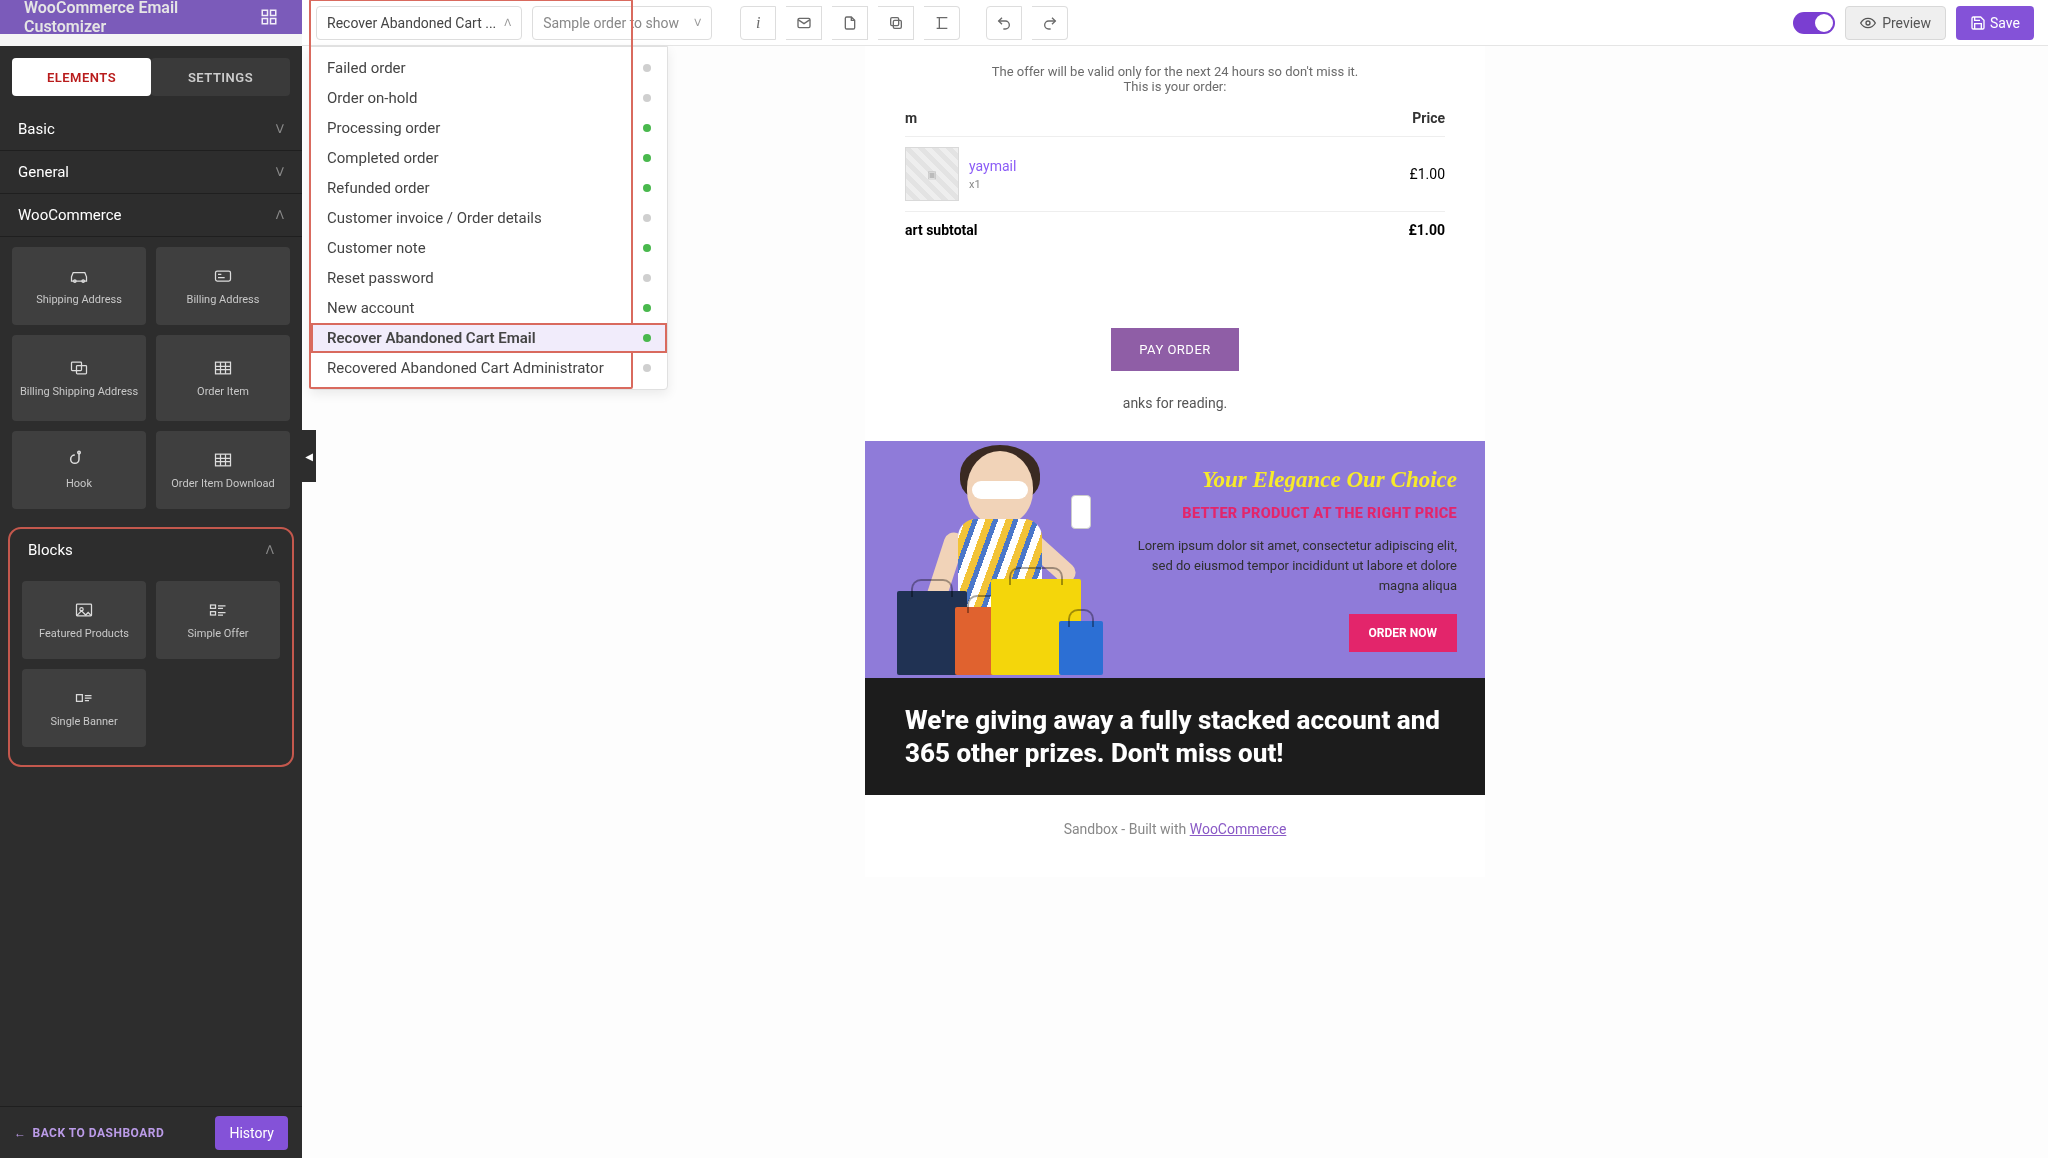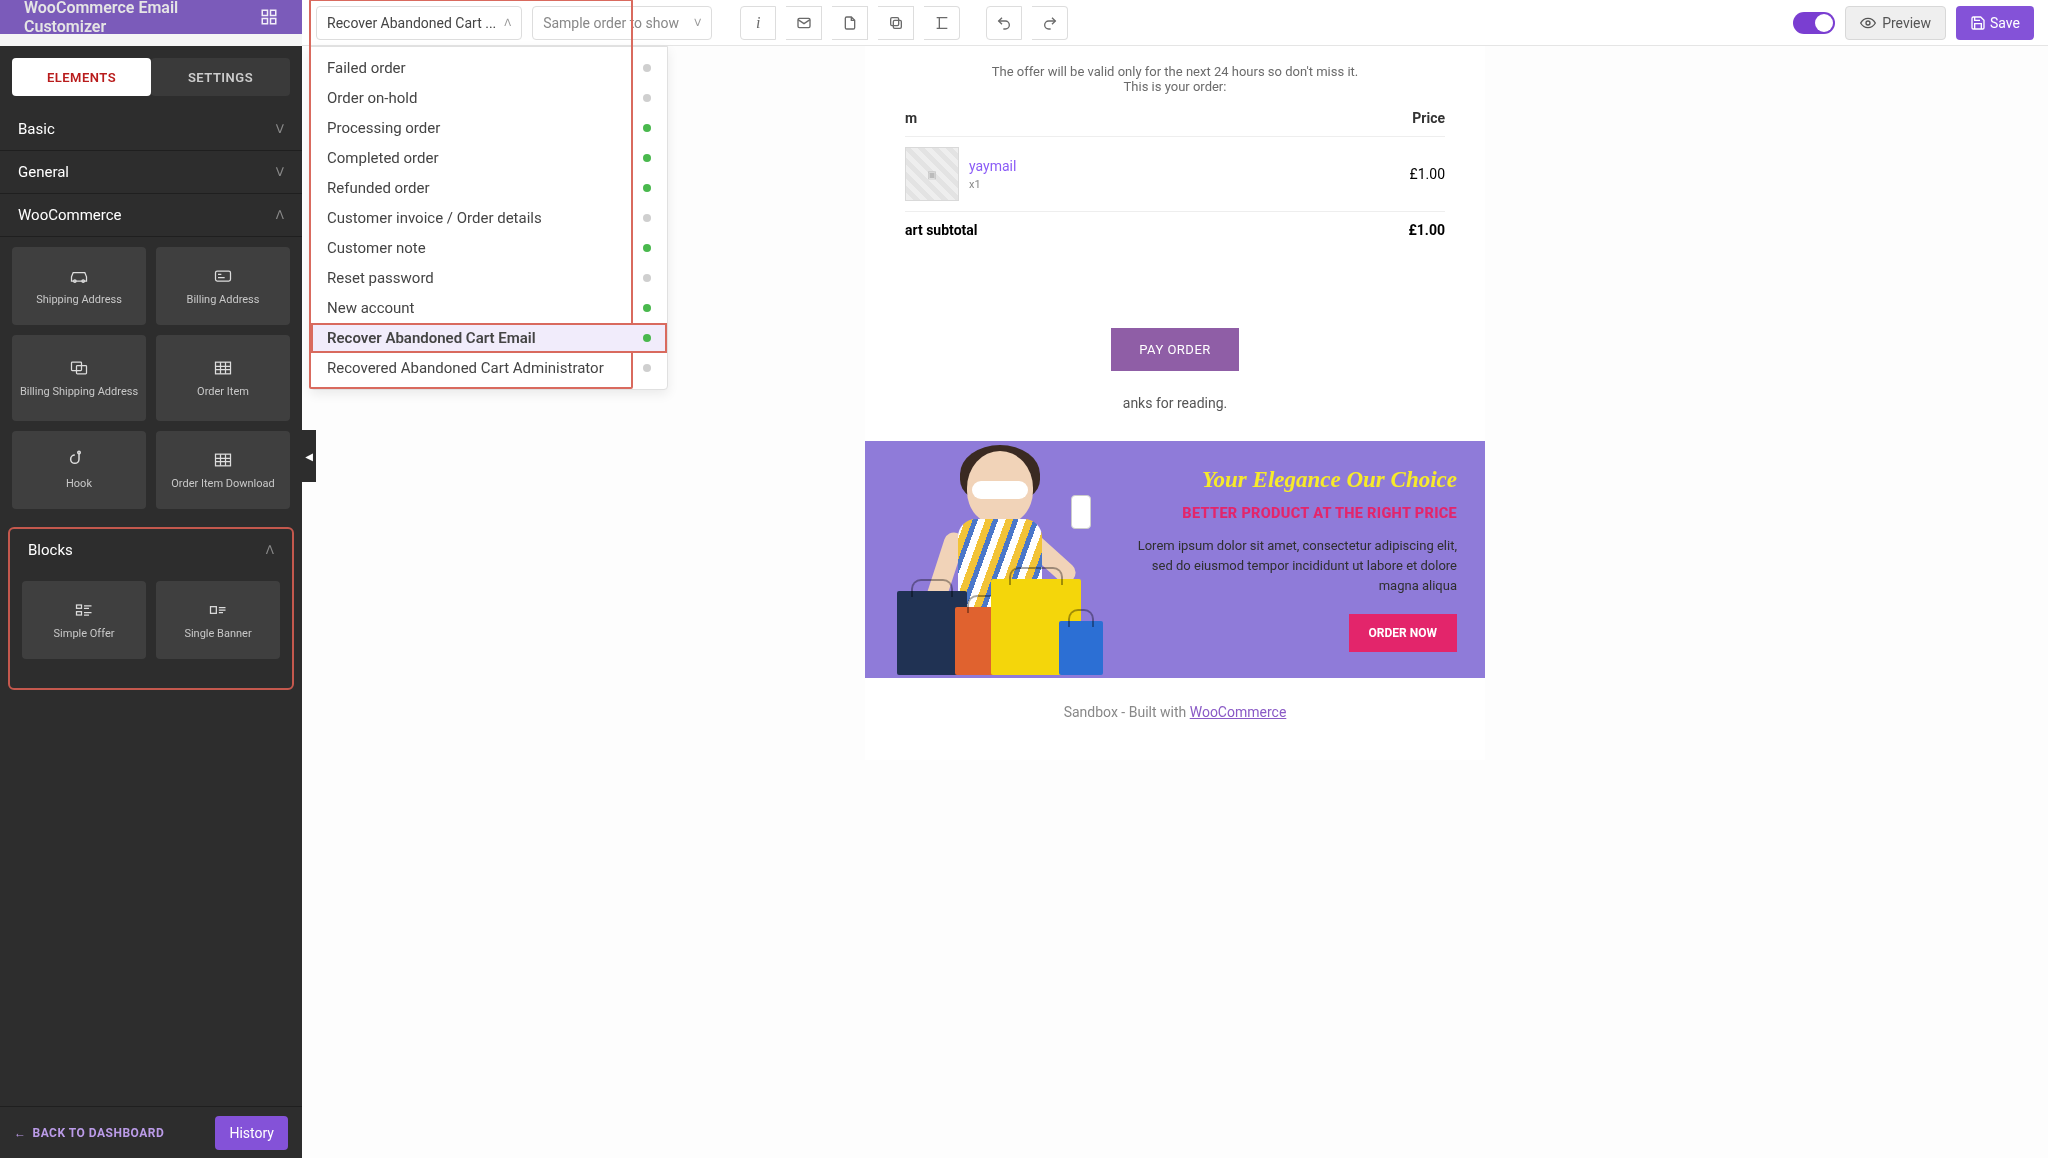"Blocks" .blocks-wrap { border-radius: 6px -> 13px; padding-bottom: 19px -> 8px }
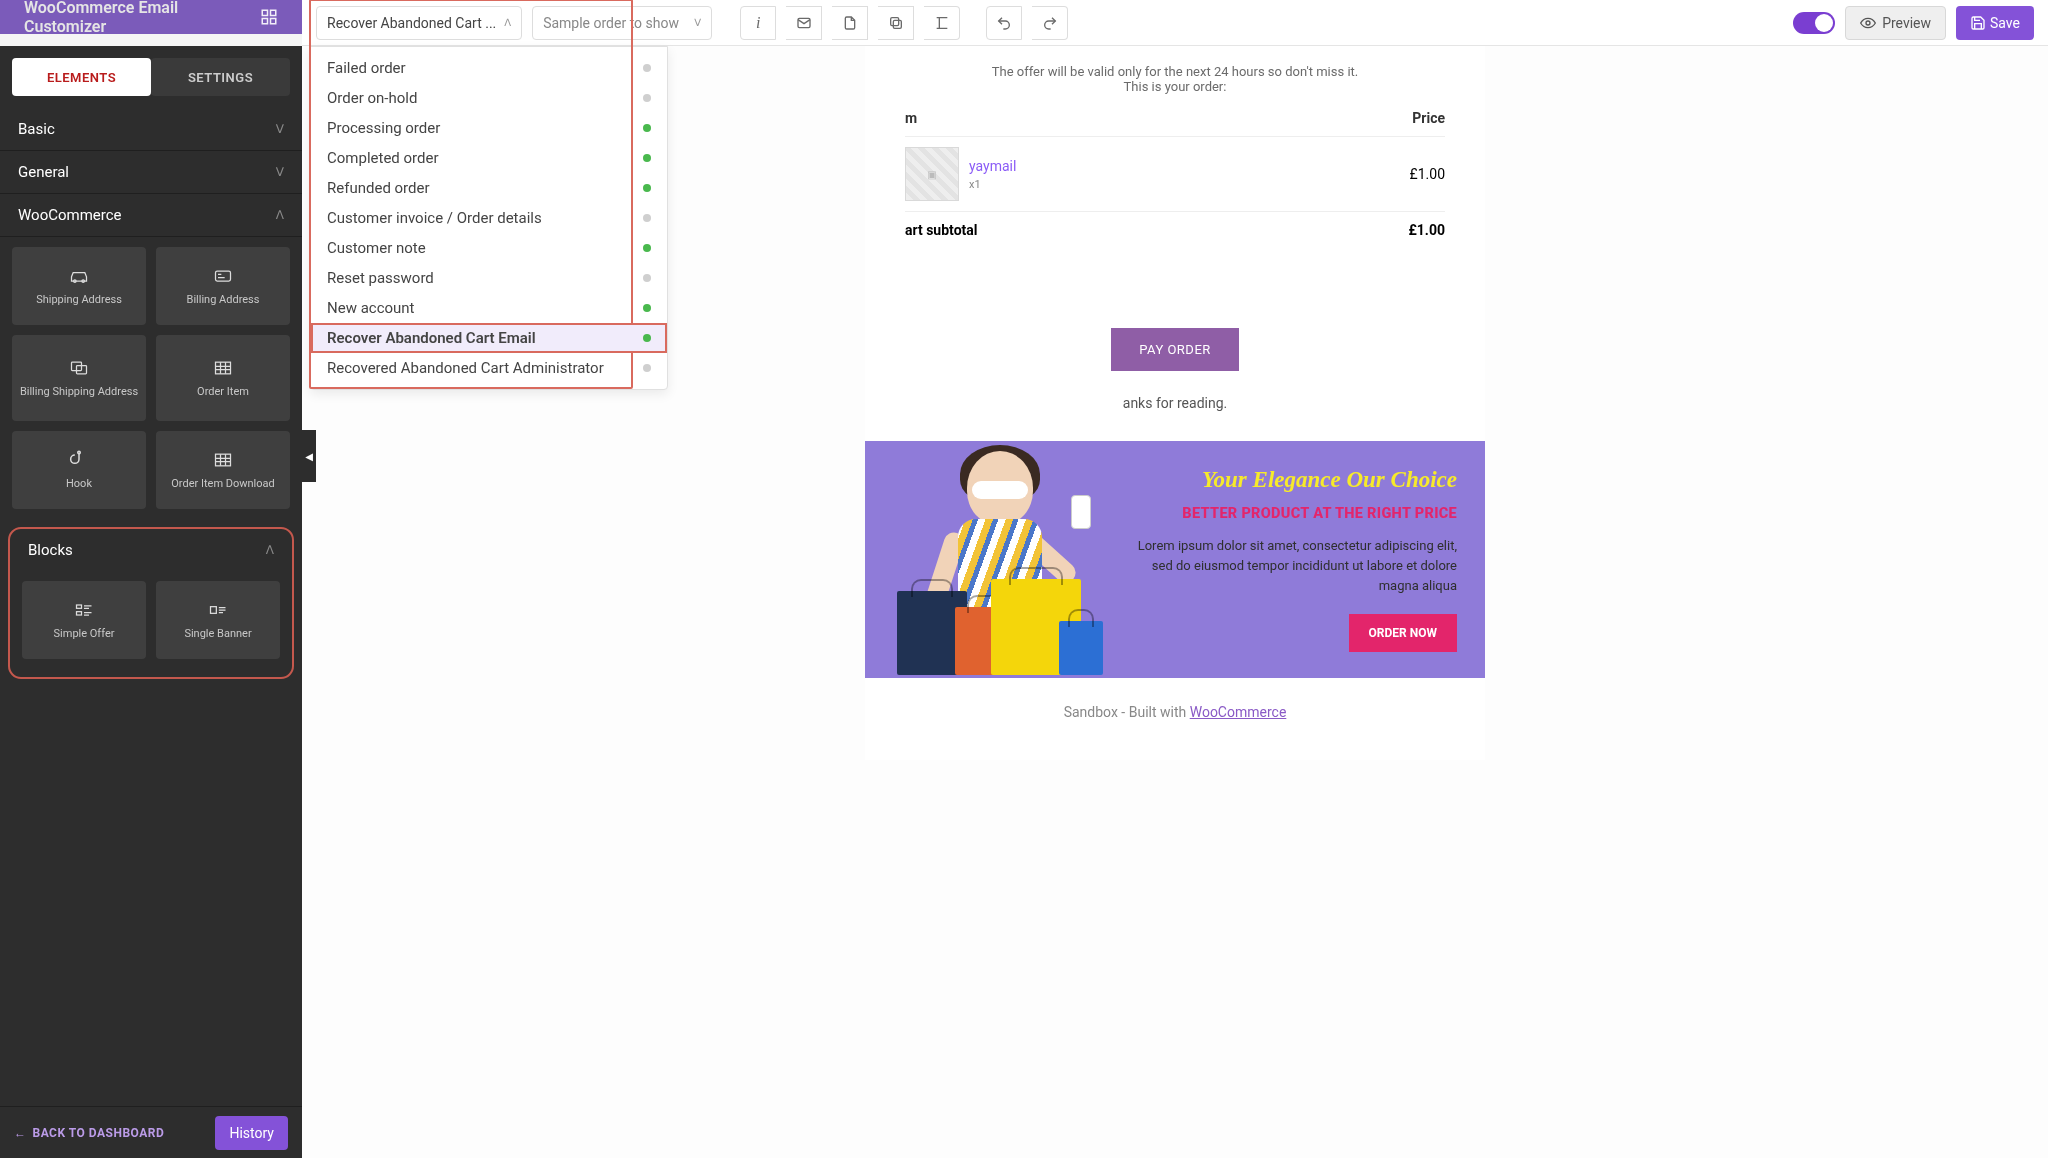"Featured Products" div.tile { html: none -> <div> <div> <svg> <rect></rect> <circle></circle> <path></path> </svg> </div> <div>Featured Products</div> </div> }
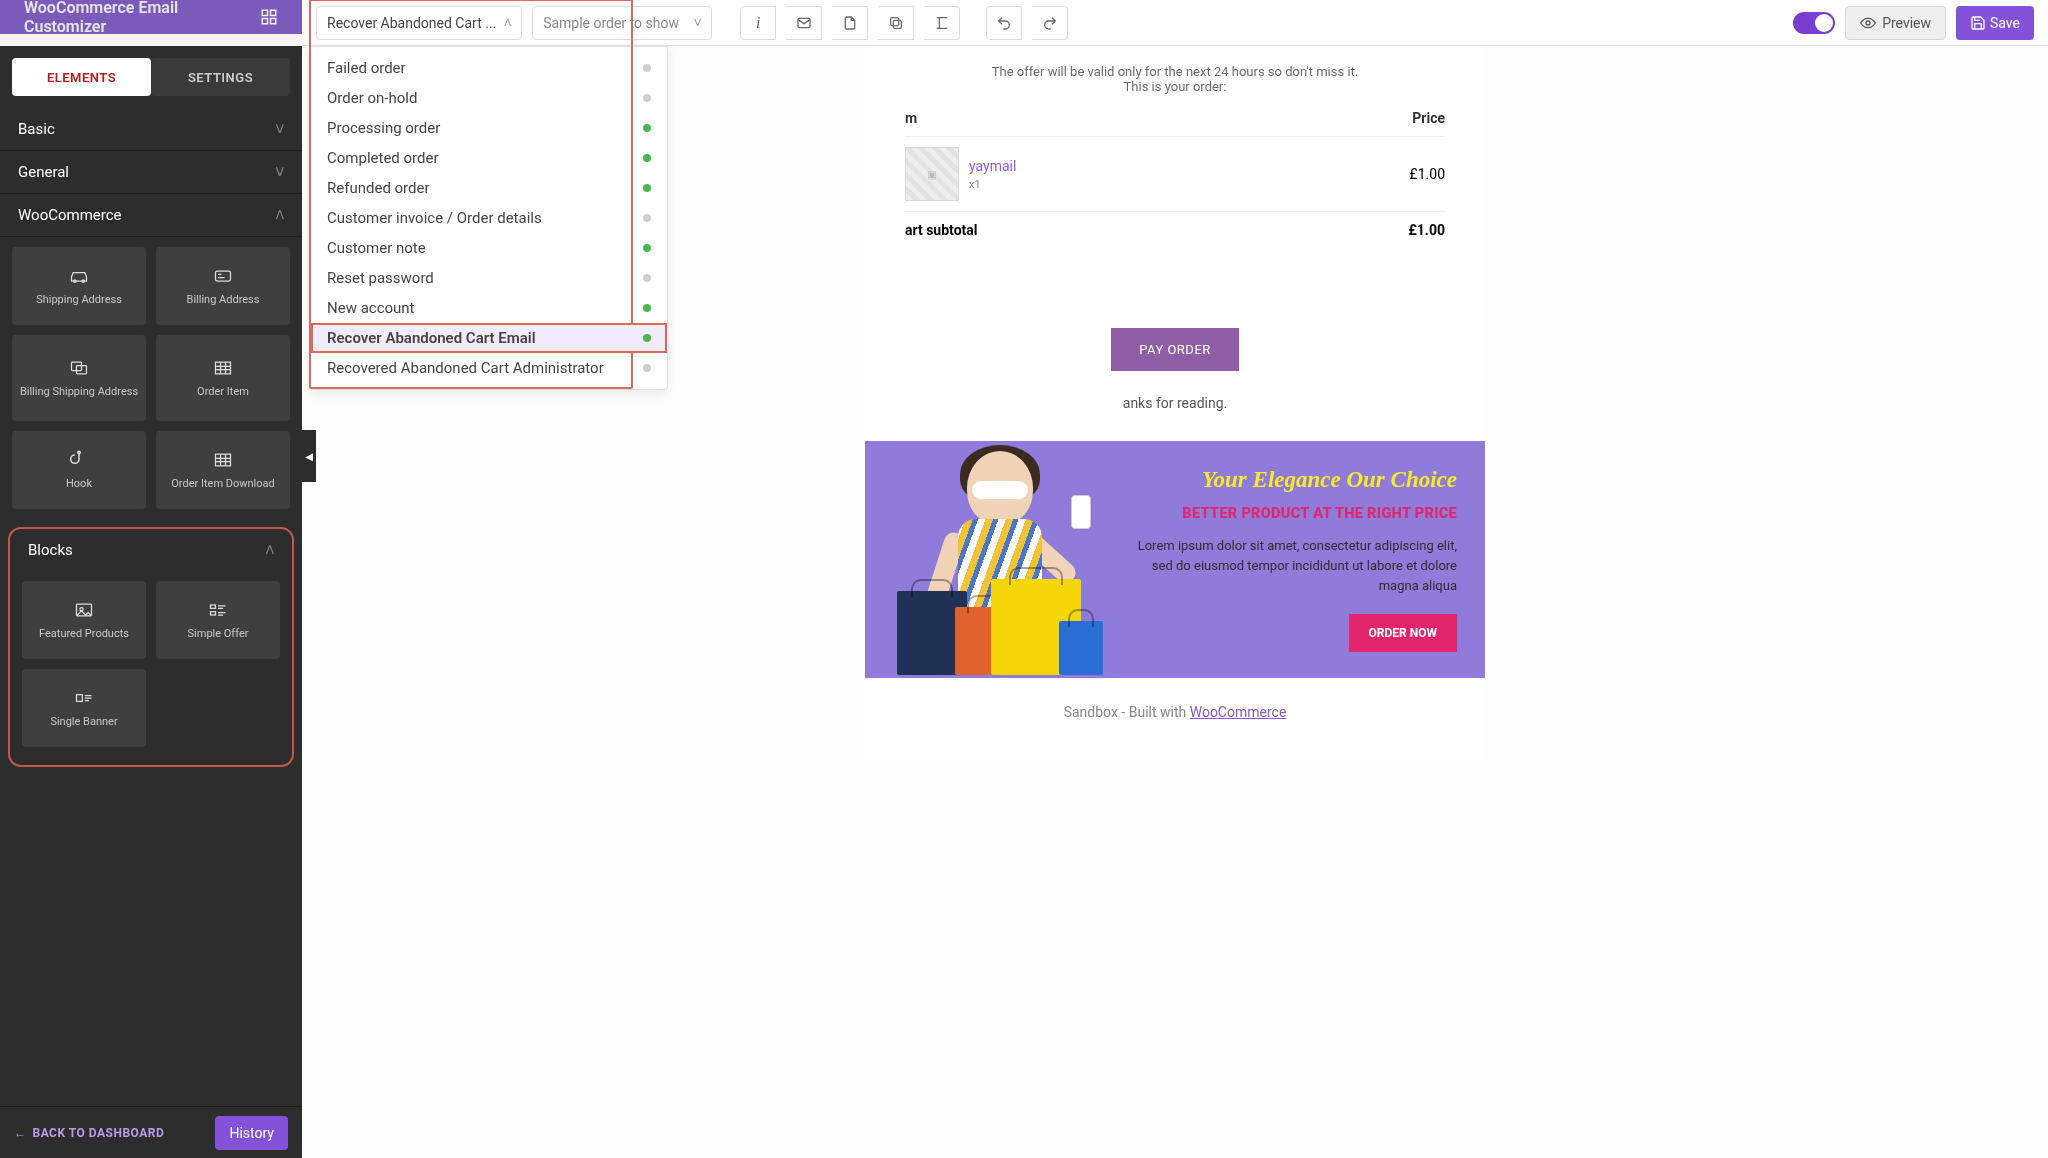"We're giving away a fully" div.dark-strip { html: none -> <div> <h2>We're giving away a fully stacked account and 365 other prizes. Don't miss out!</h2> </div> }
